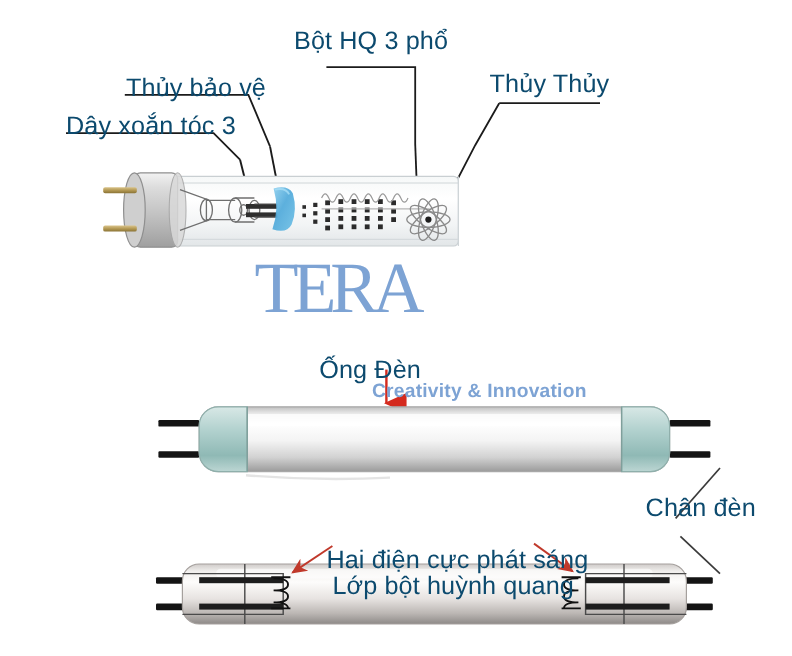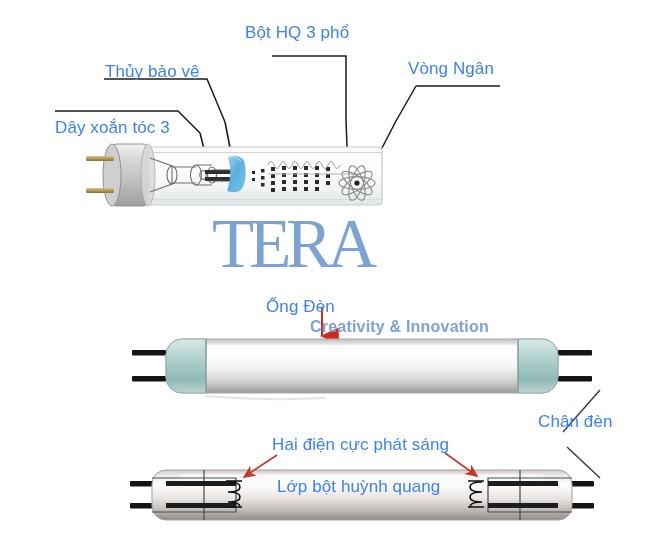"Bột HQ 3 phổ" .lbl { color: #3b82f6 -> #0c4a6e; font-size: 17px -> 21px }
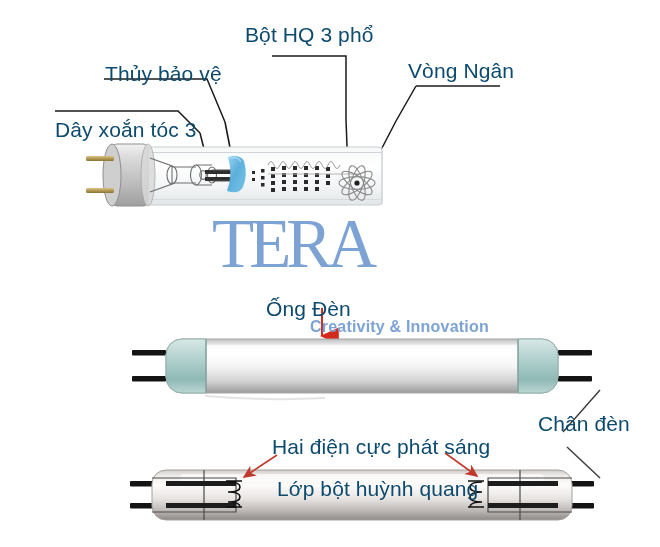"Vòng Ngân" div.lbl { text: Vòng Ngân -> Thủy Thủy }
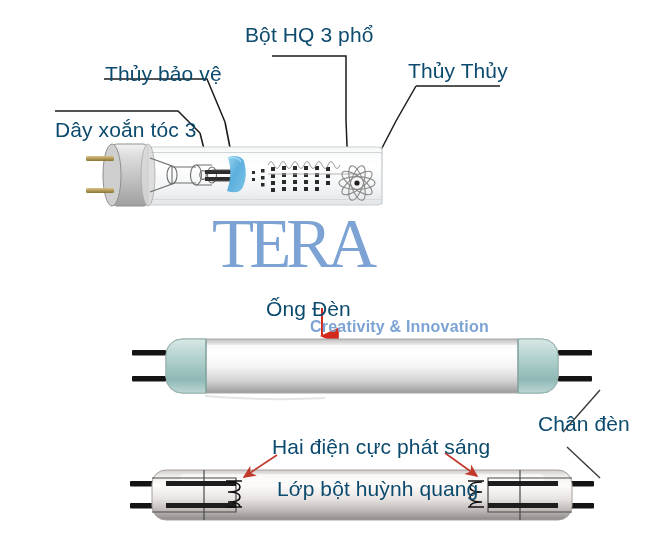"Dây xoắn tóc 3" div.lbl { margin-top: 24px -> none }
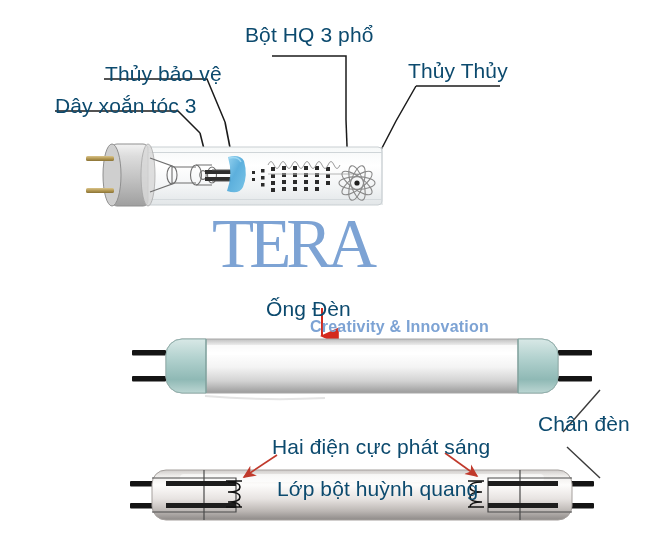"TERA" .wm-main { font-size: 69px -> 60px }
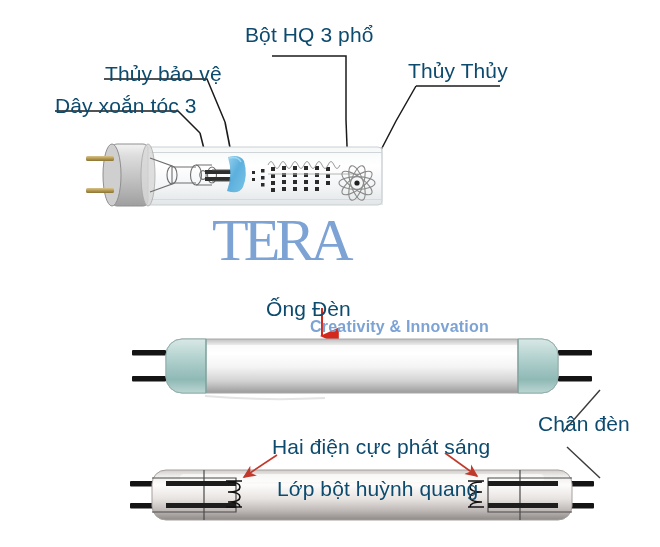"Hai điện cực phát sáng" div.lbl { top: 436px -> 456px }
